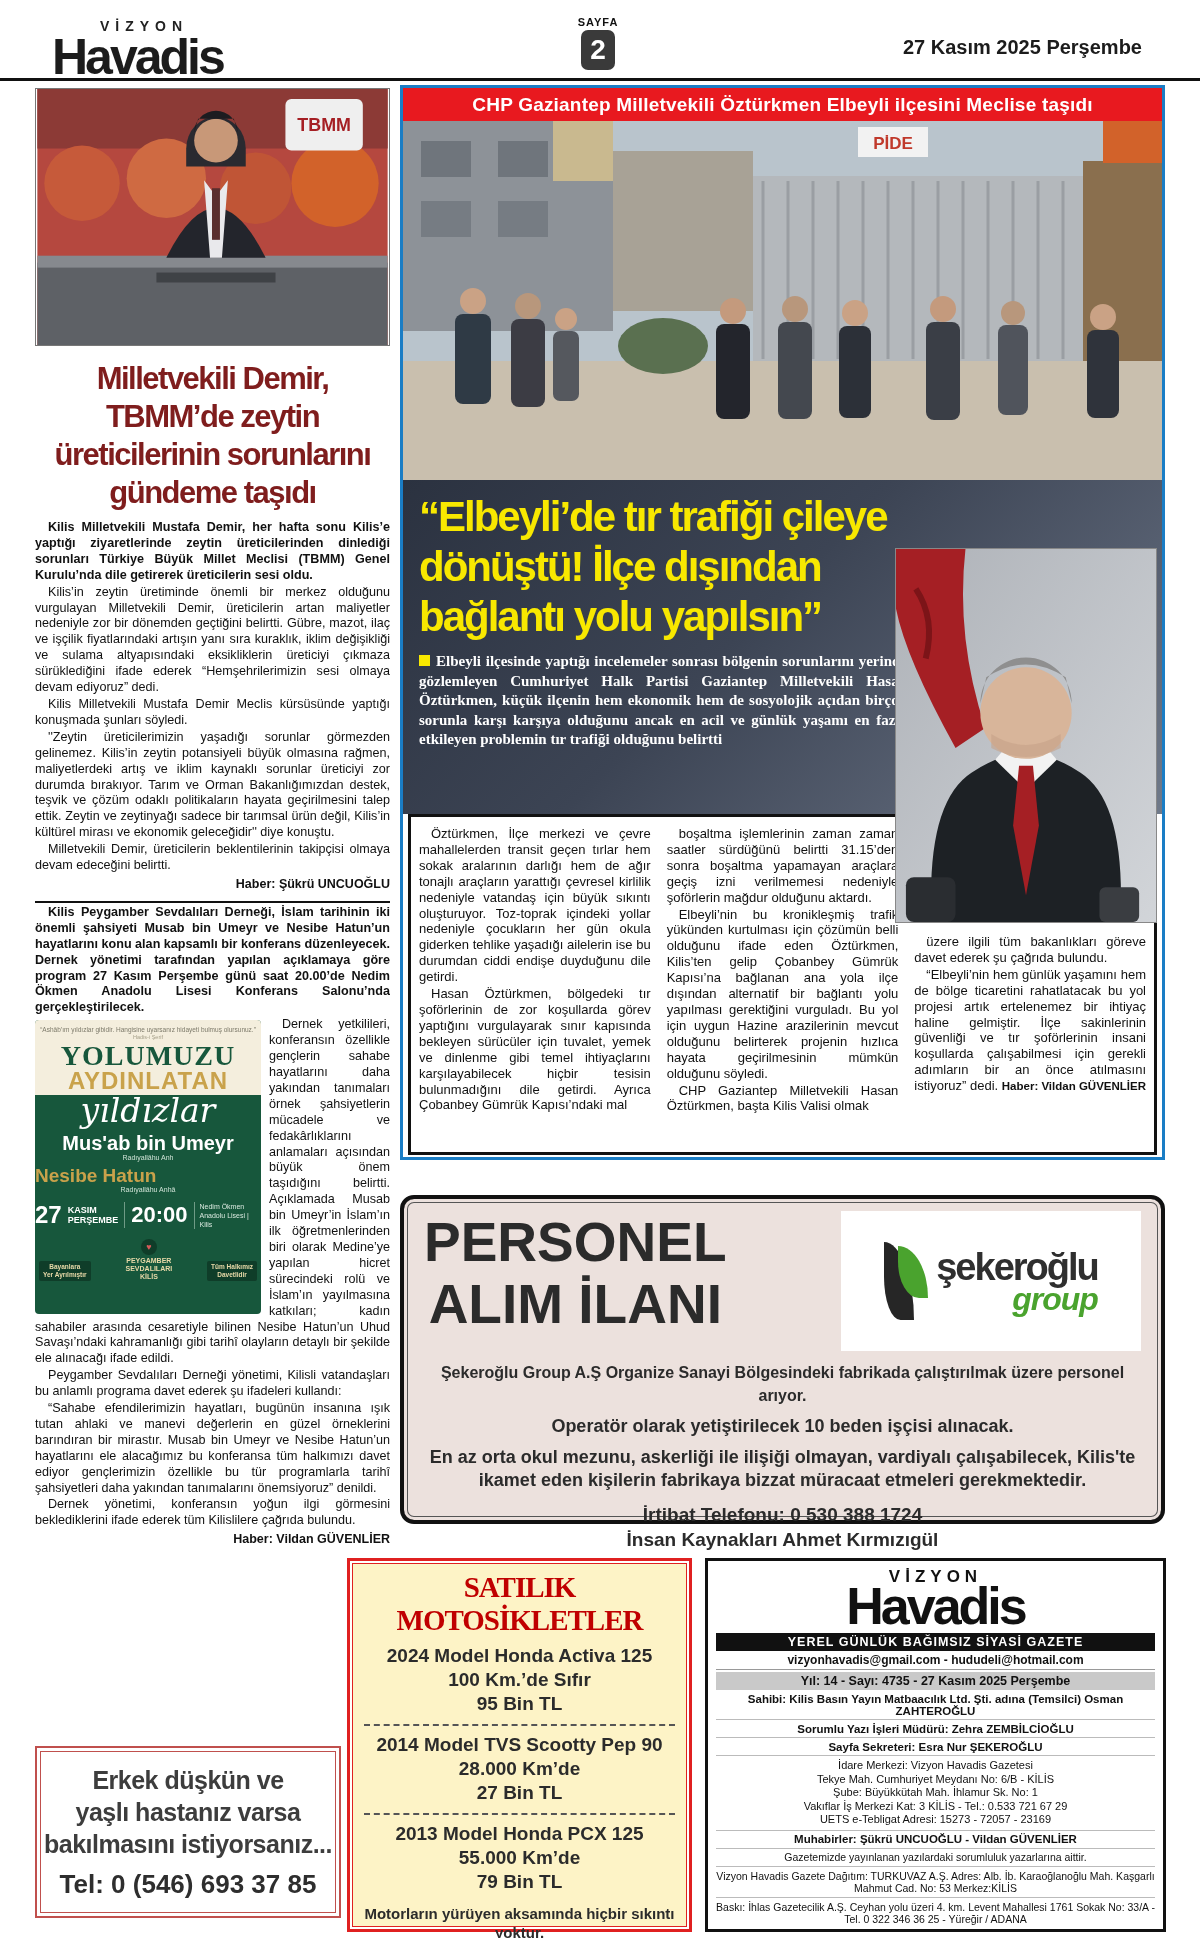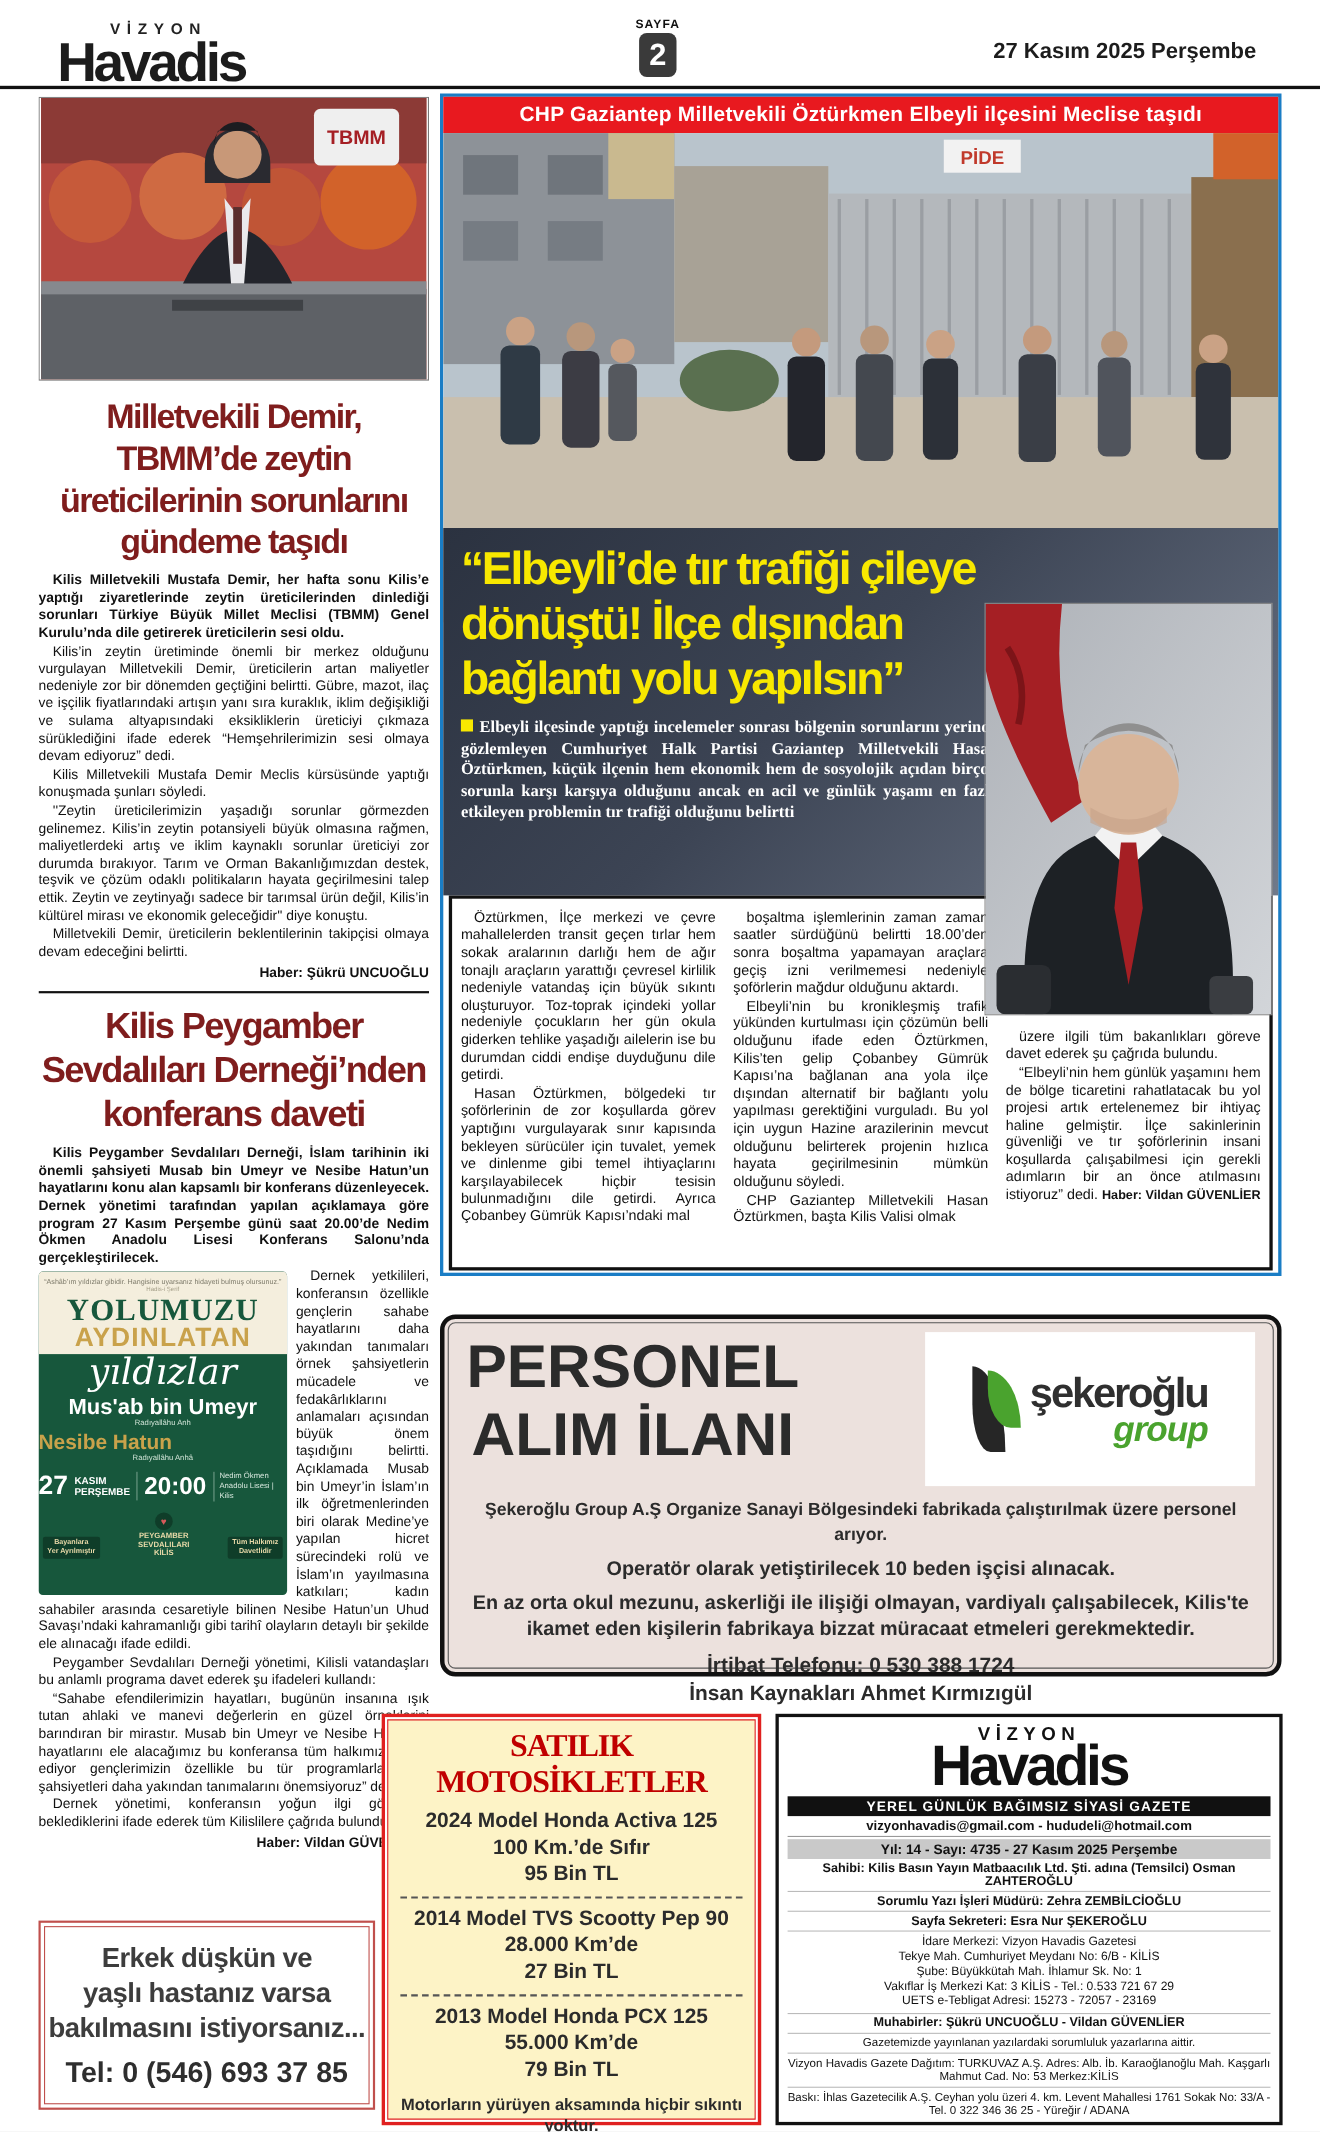"boşaltma işlemlerinin zaman zaman" p { text: 18.00’den -> 31.15’den }
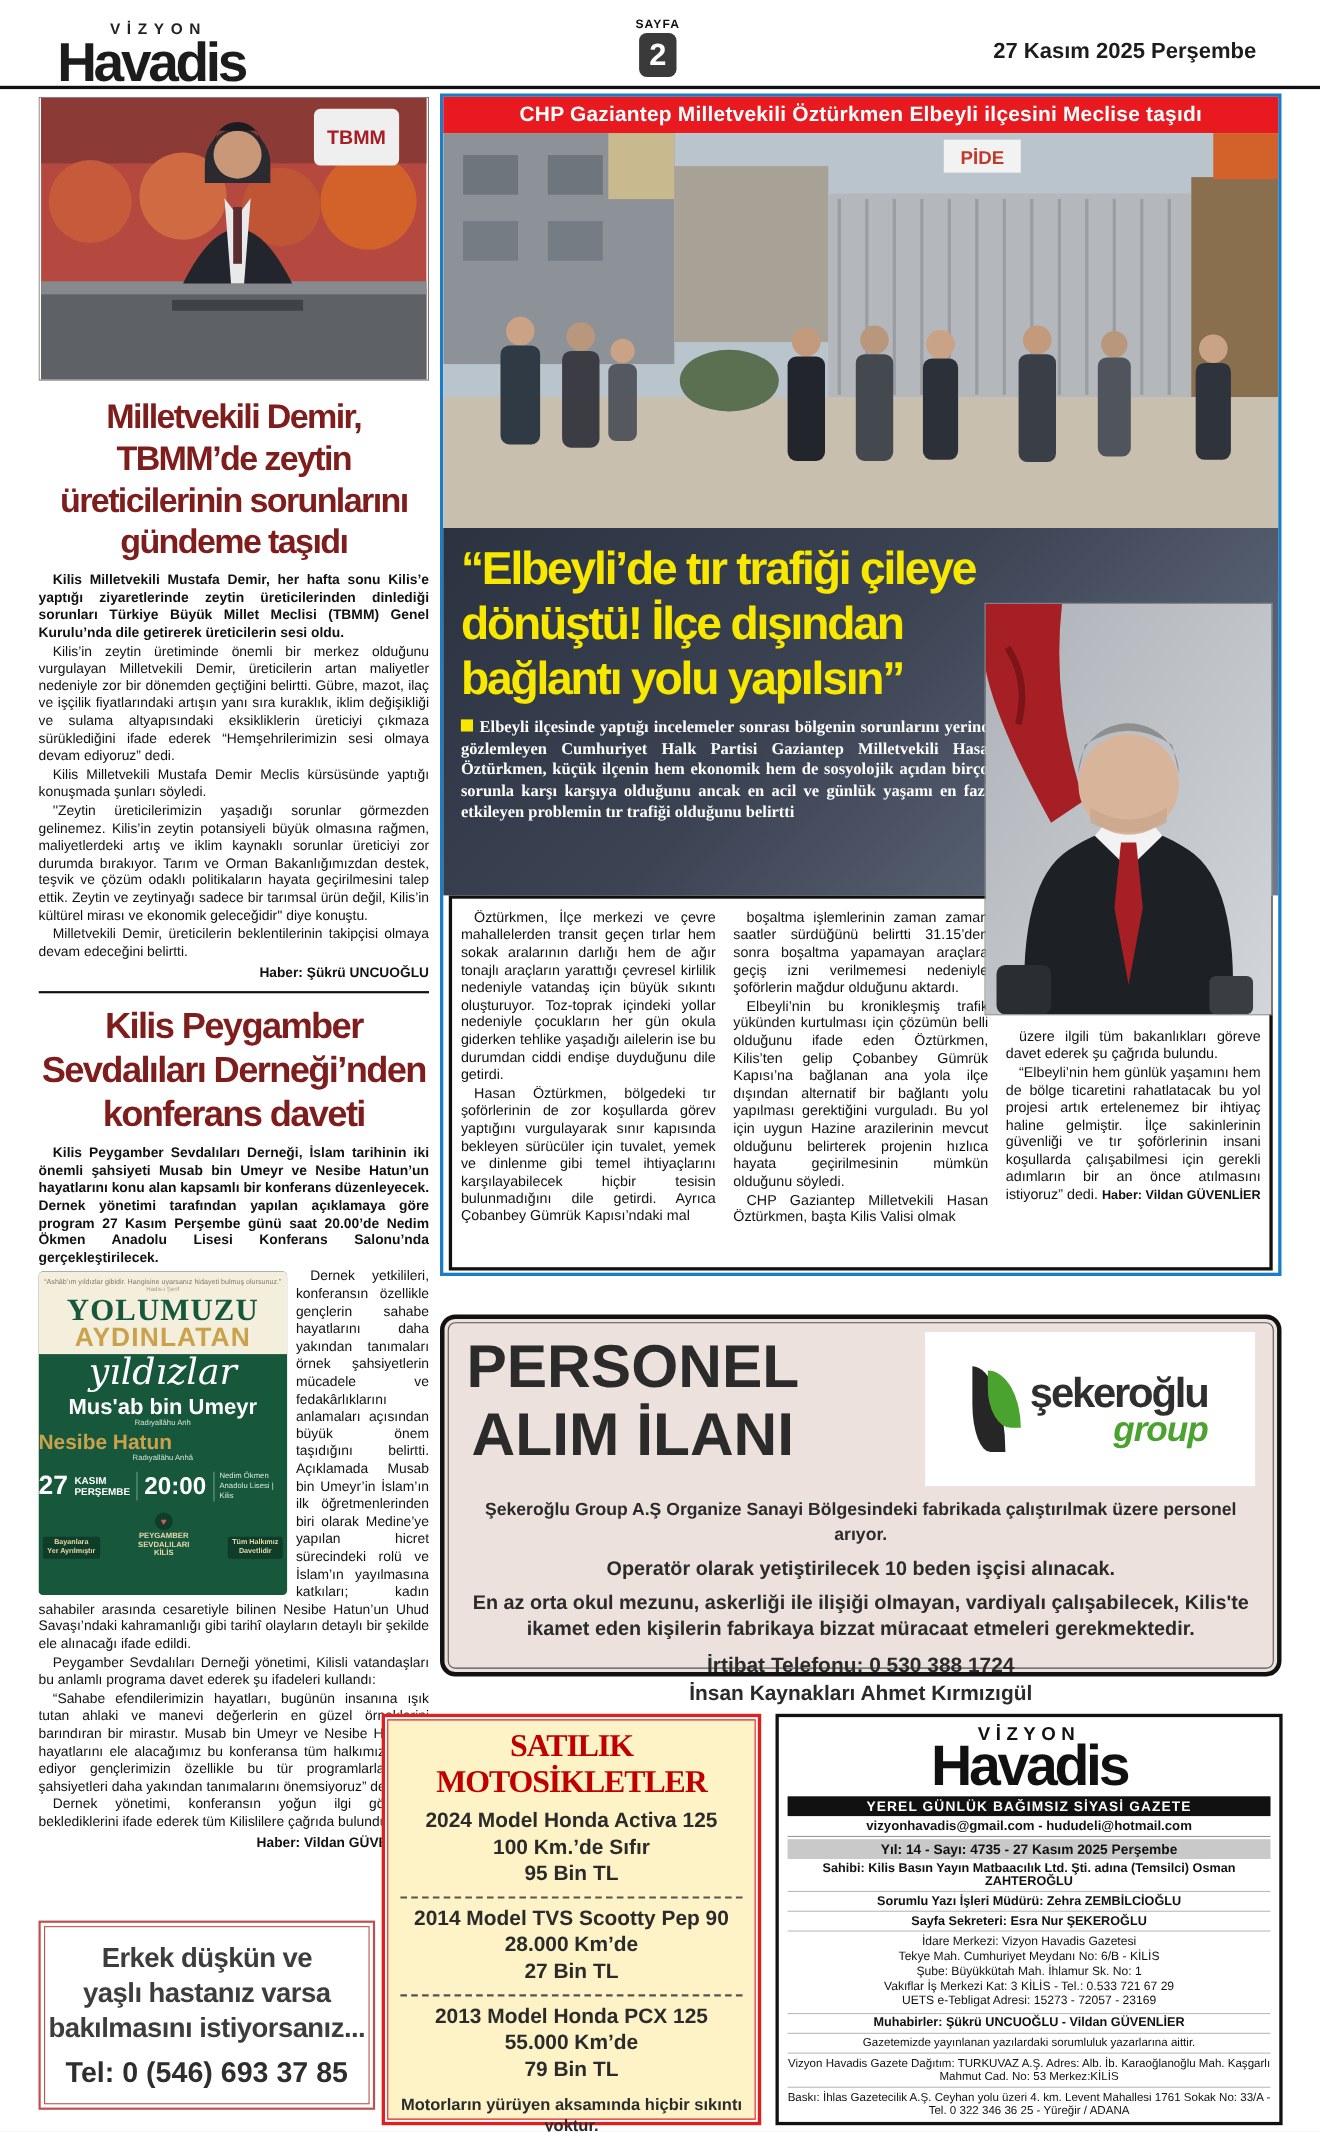"Kilis Peygamber Sevdalıları Derneği’nden" h2.hl { html: <h2>Kilis Peygamber Sevdalıları Derneği’nden konferans daveti</h2> -> none }
